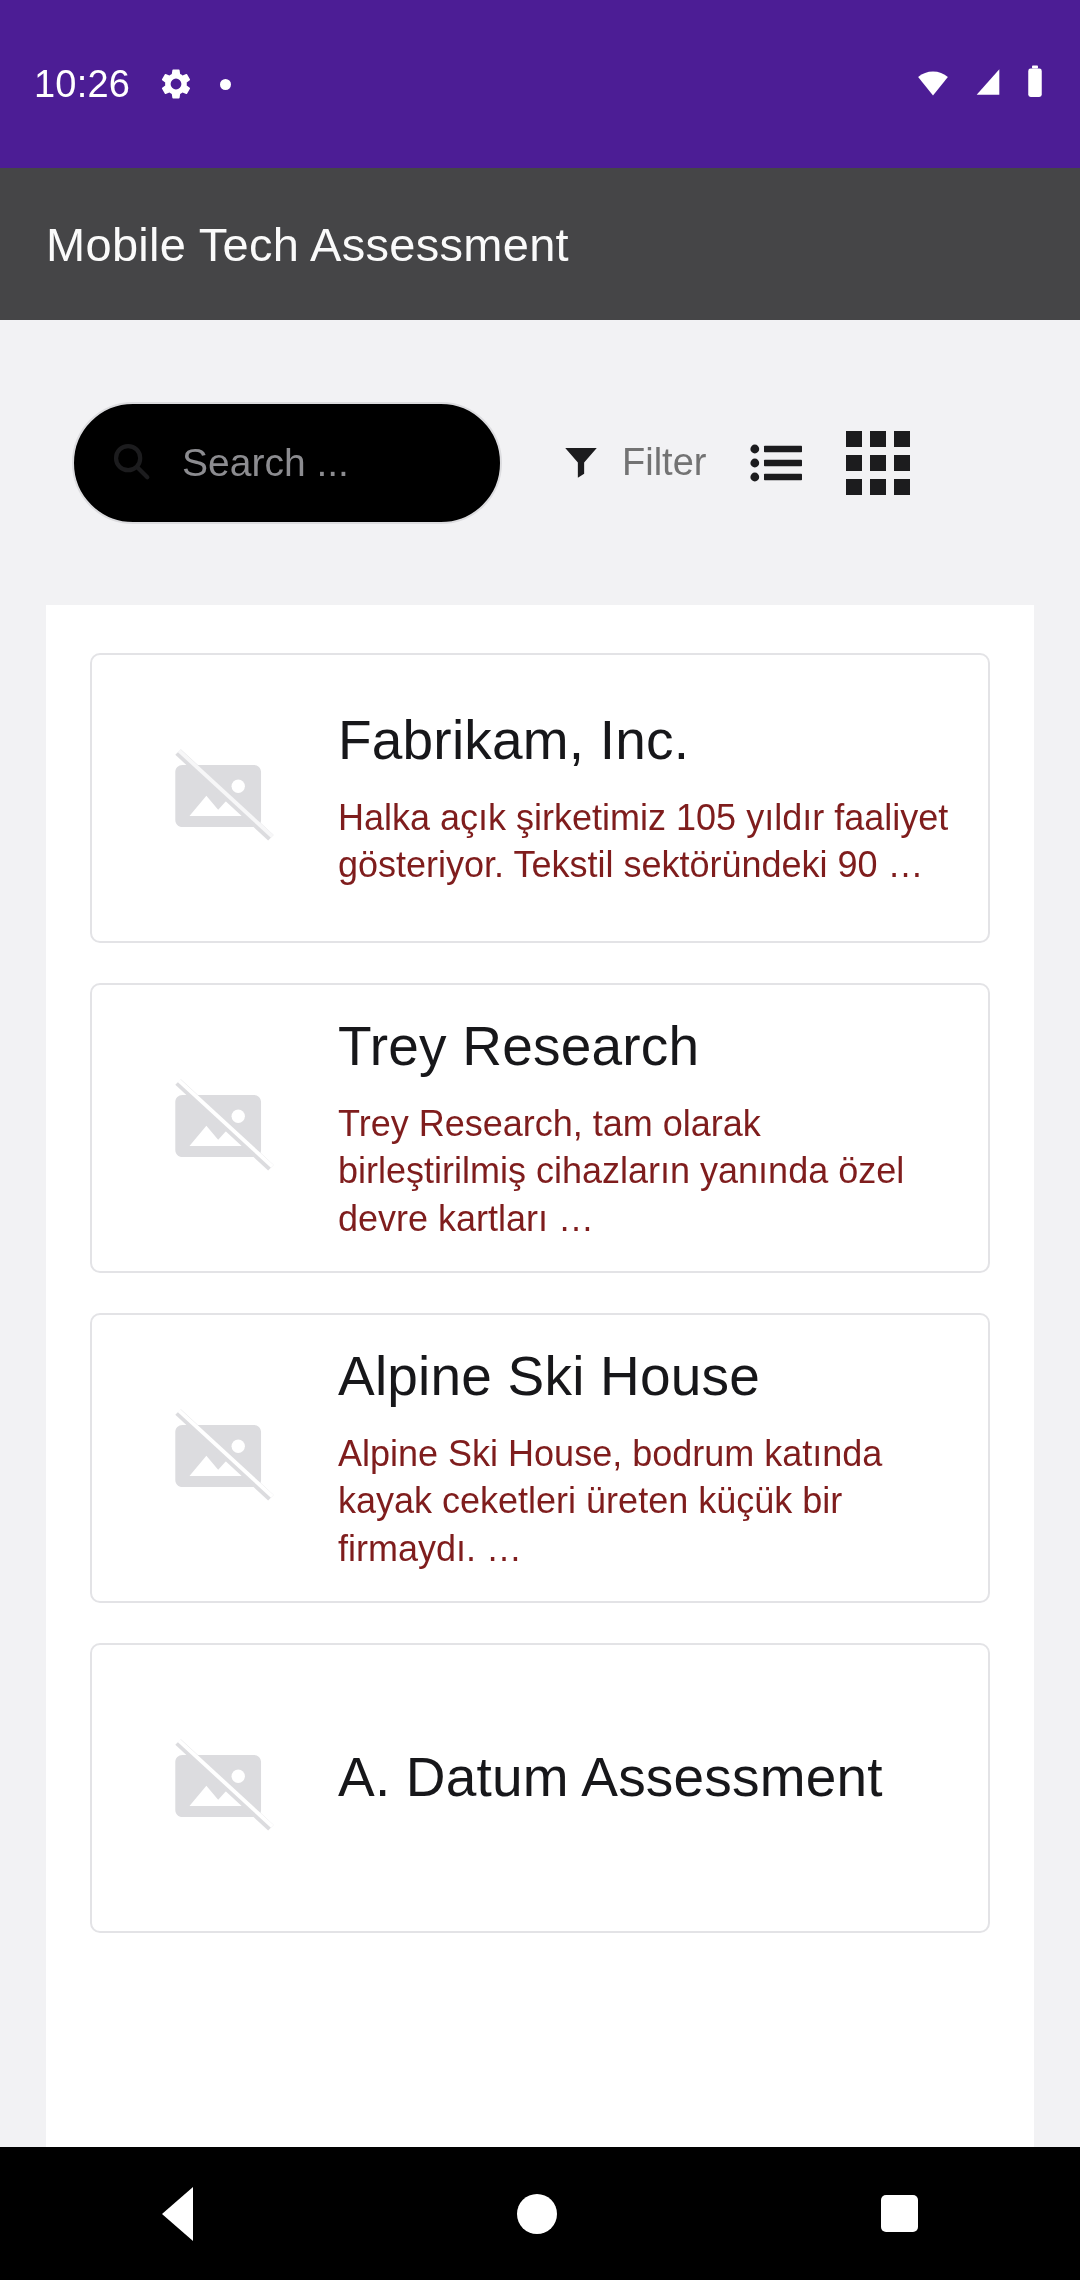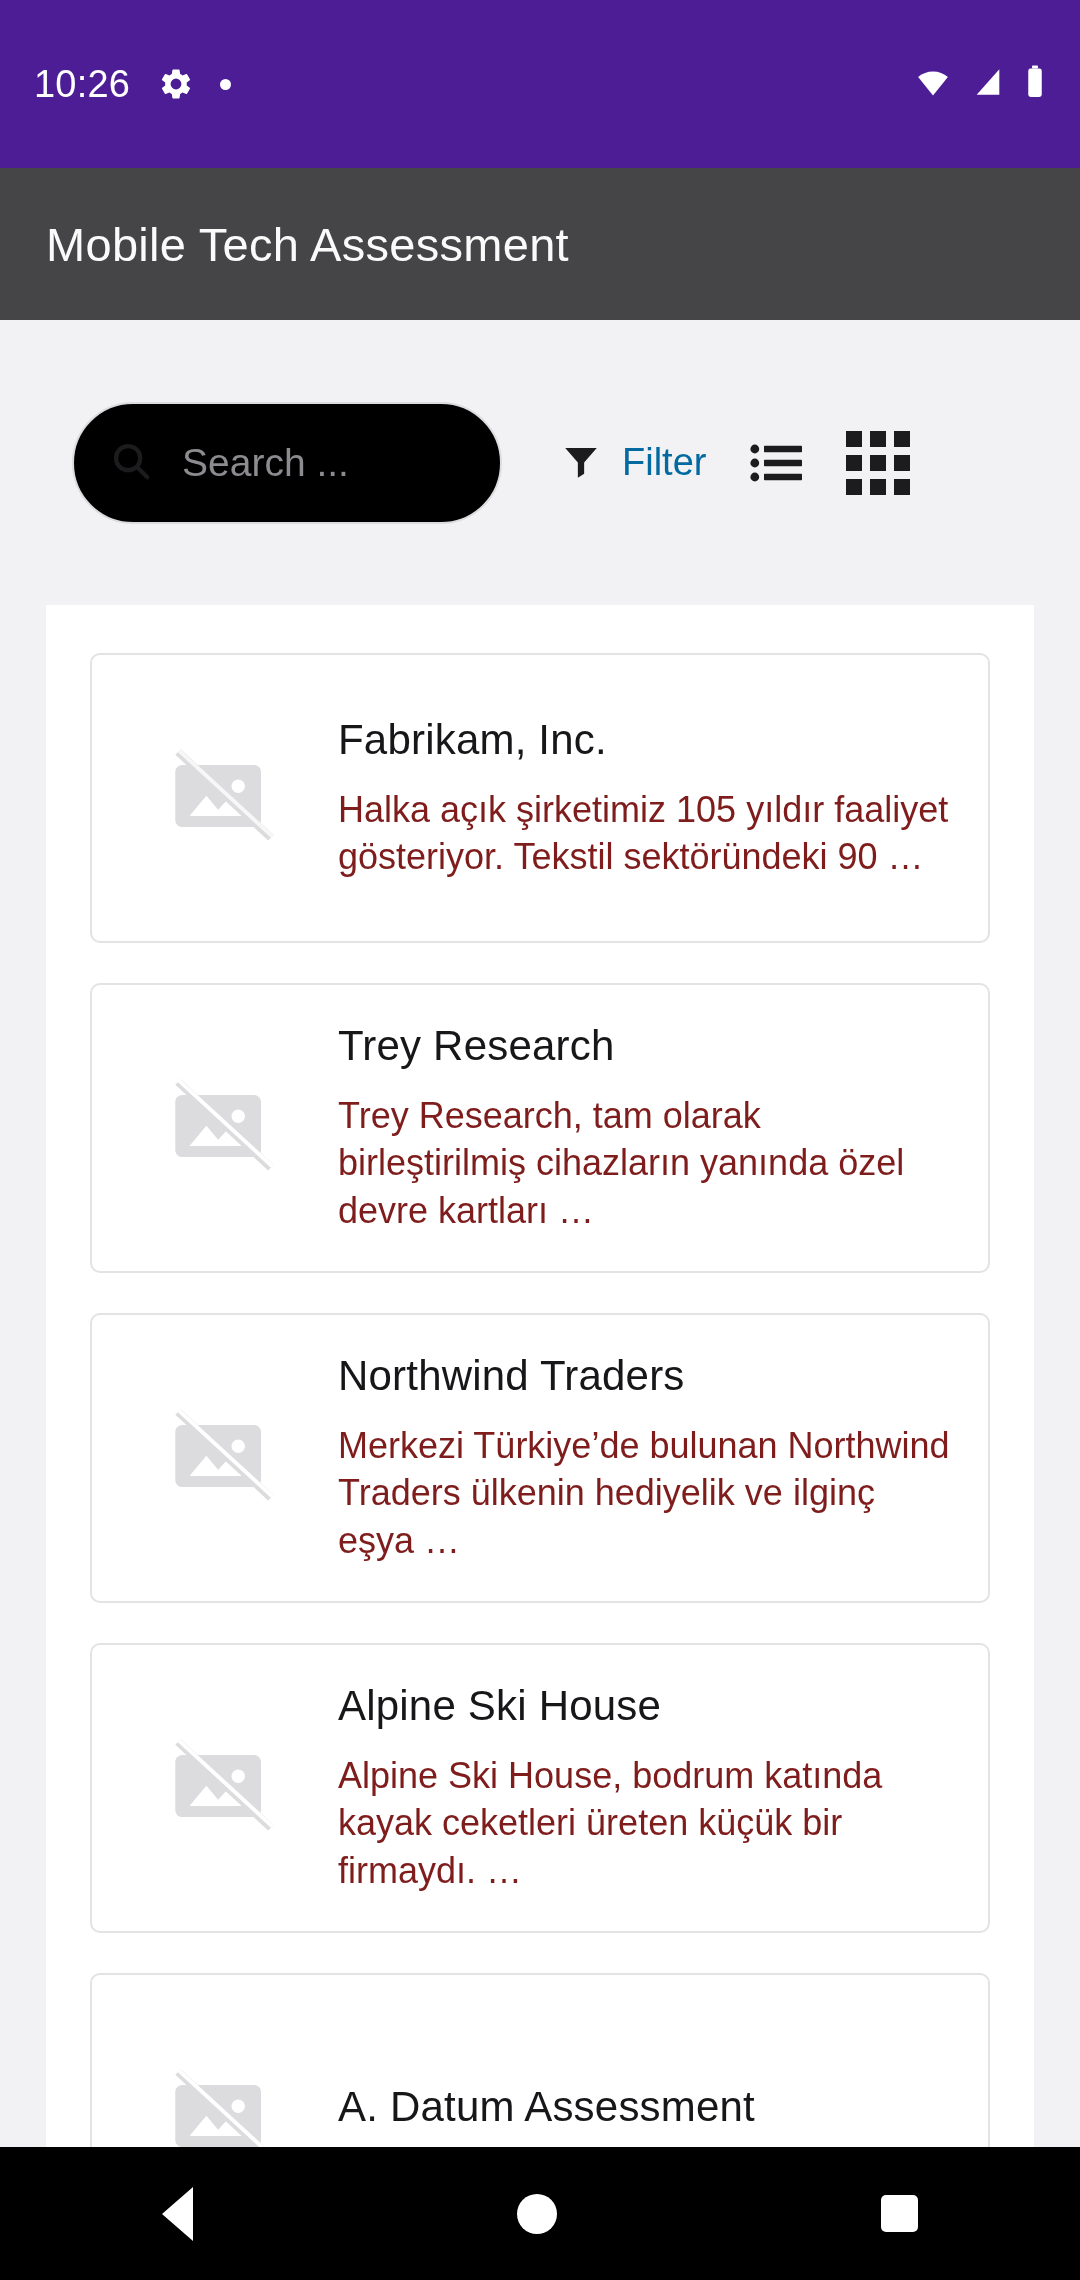"Filter" .filter-label { color: #0369a1 -> #737373 }
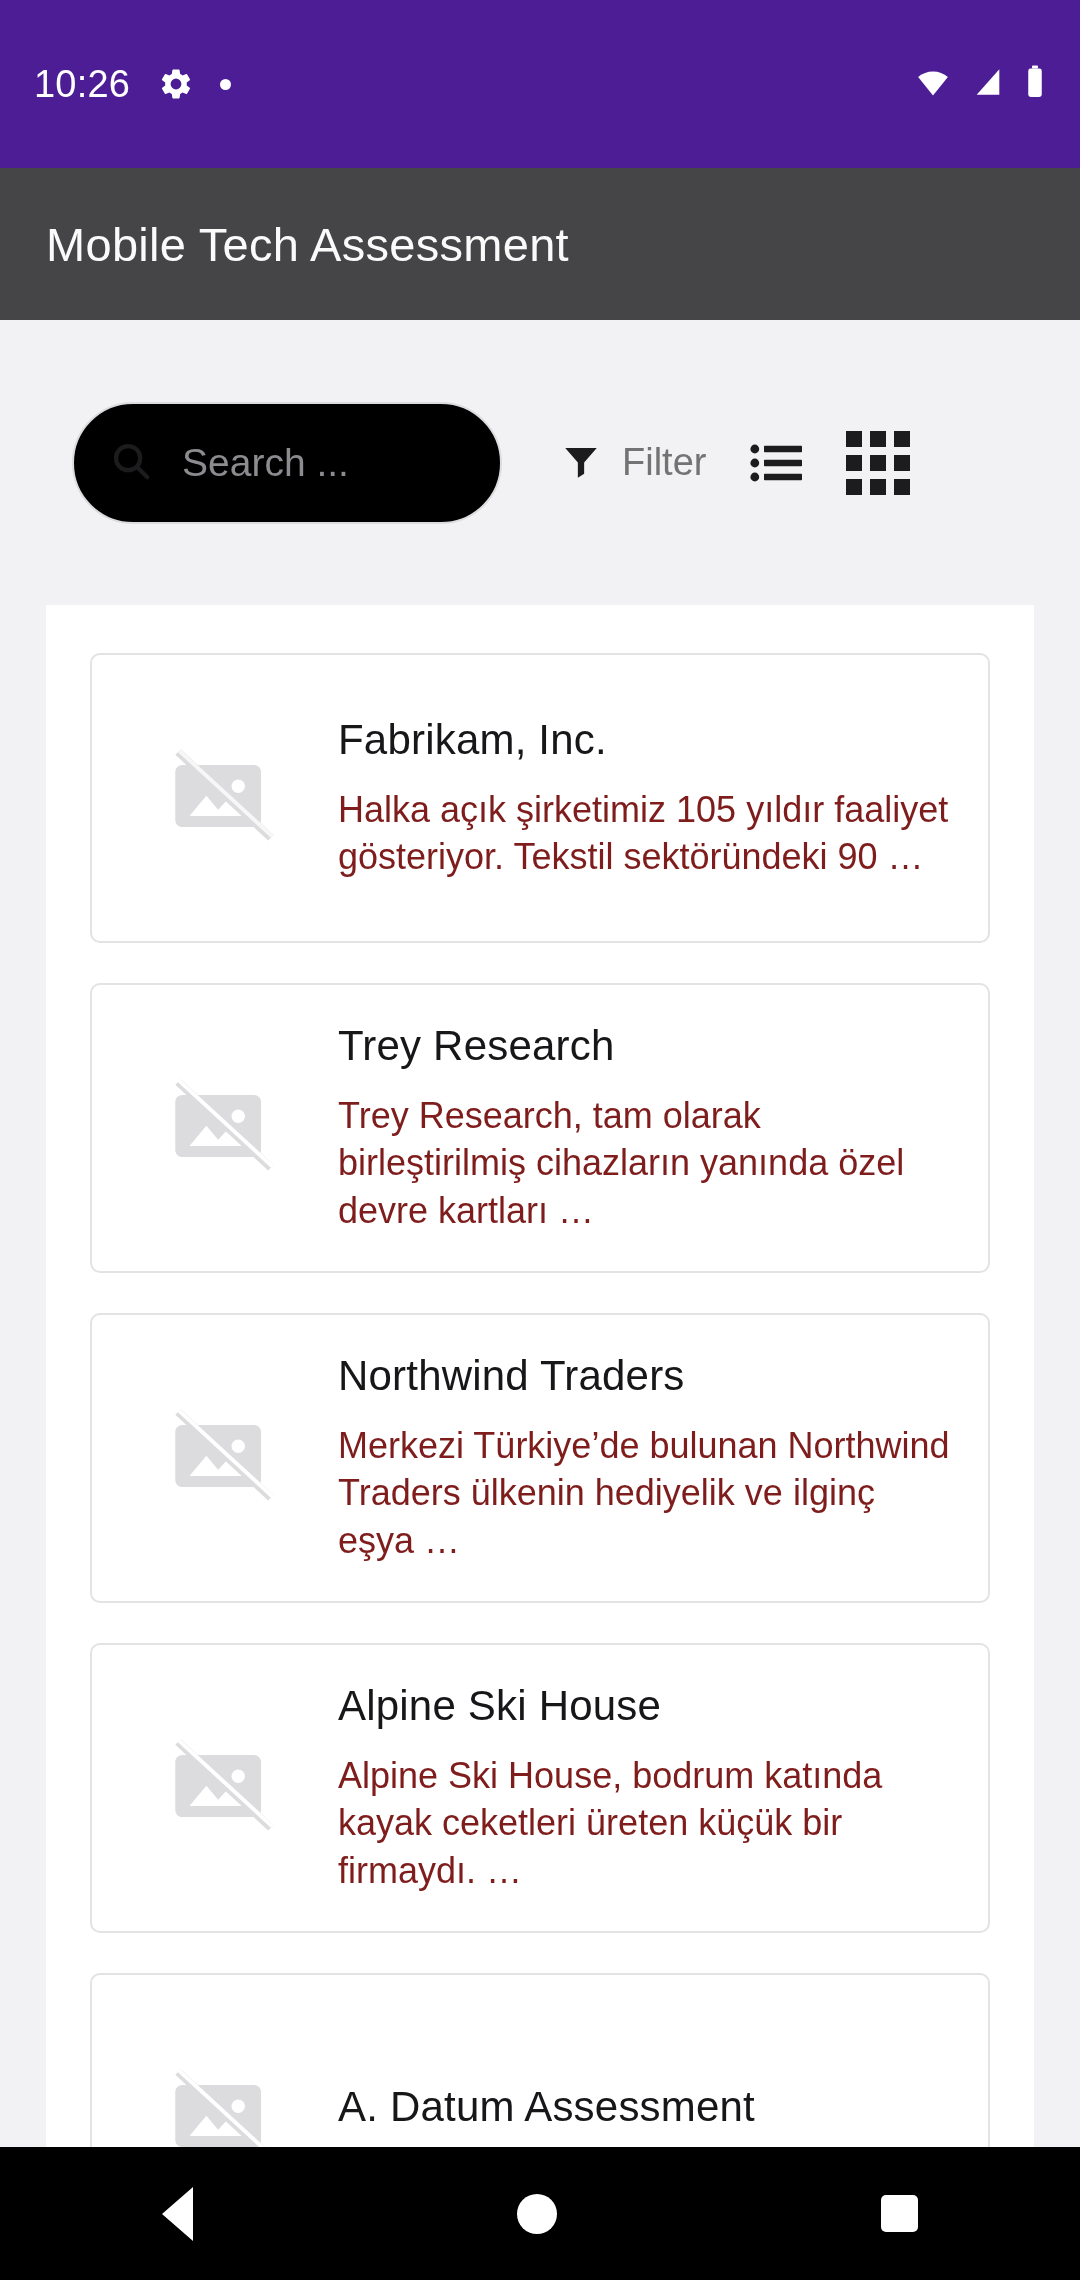"Fabrikam, Inc." .card-title { font-size: 42px -> 55px }
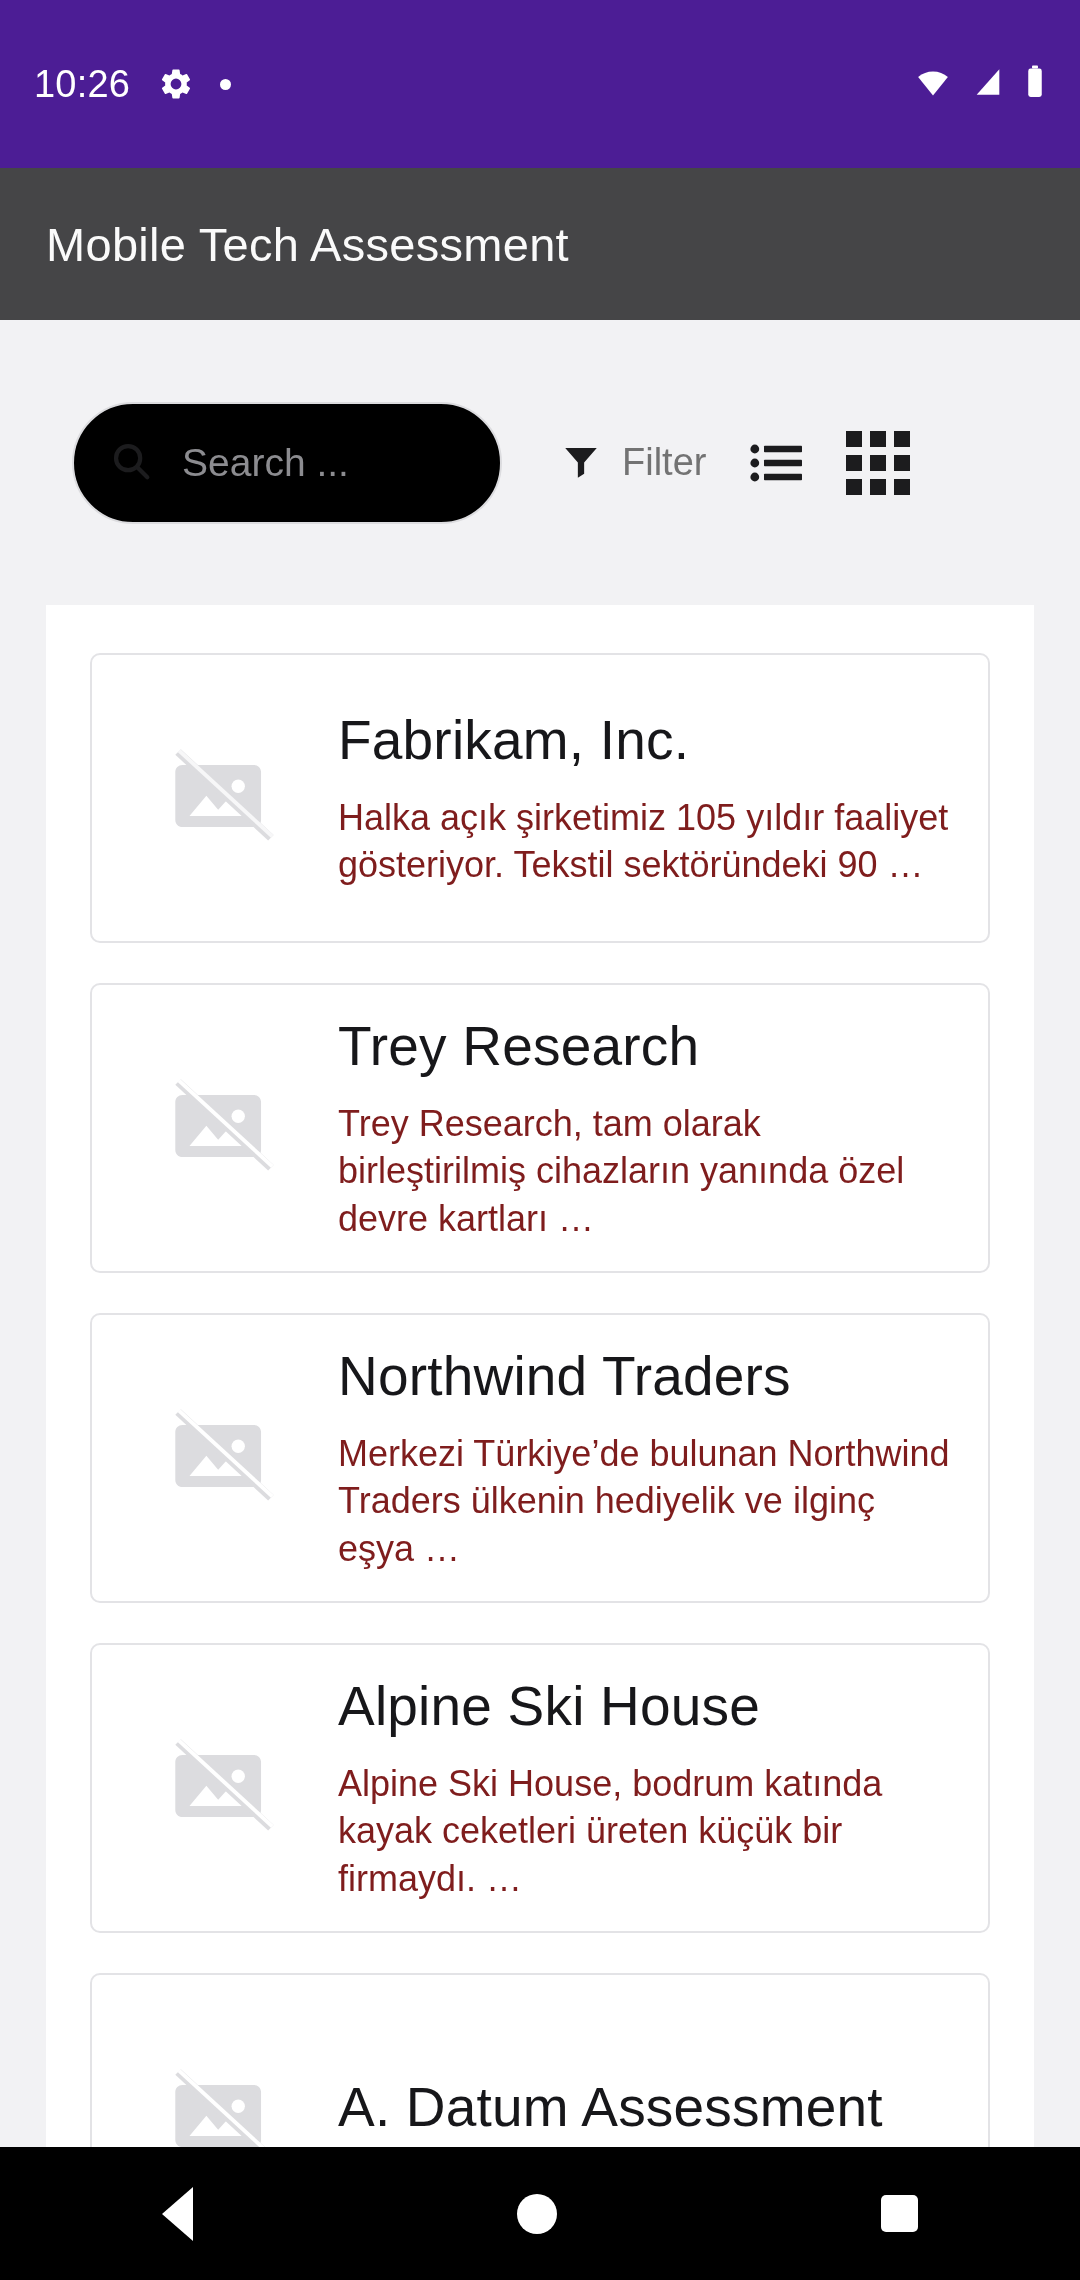"Northwind Traders" div.card { html: <div> <div> <svg> <path></path> <circle></circle> <path></path> <path></path> <path></path> </svg> </div> <div> <div>Northwind Traders</div> <div>Merkezi Türkiye’de bulunan Northwind Traders ülkenin hediyelik ve ilginç eşya …</div> </div> </div> -> none }
